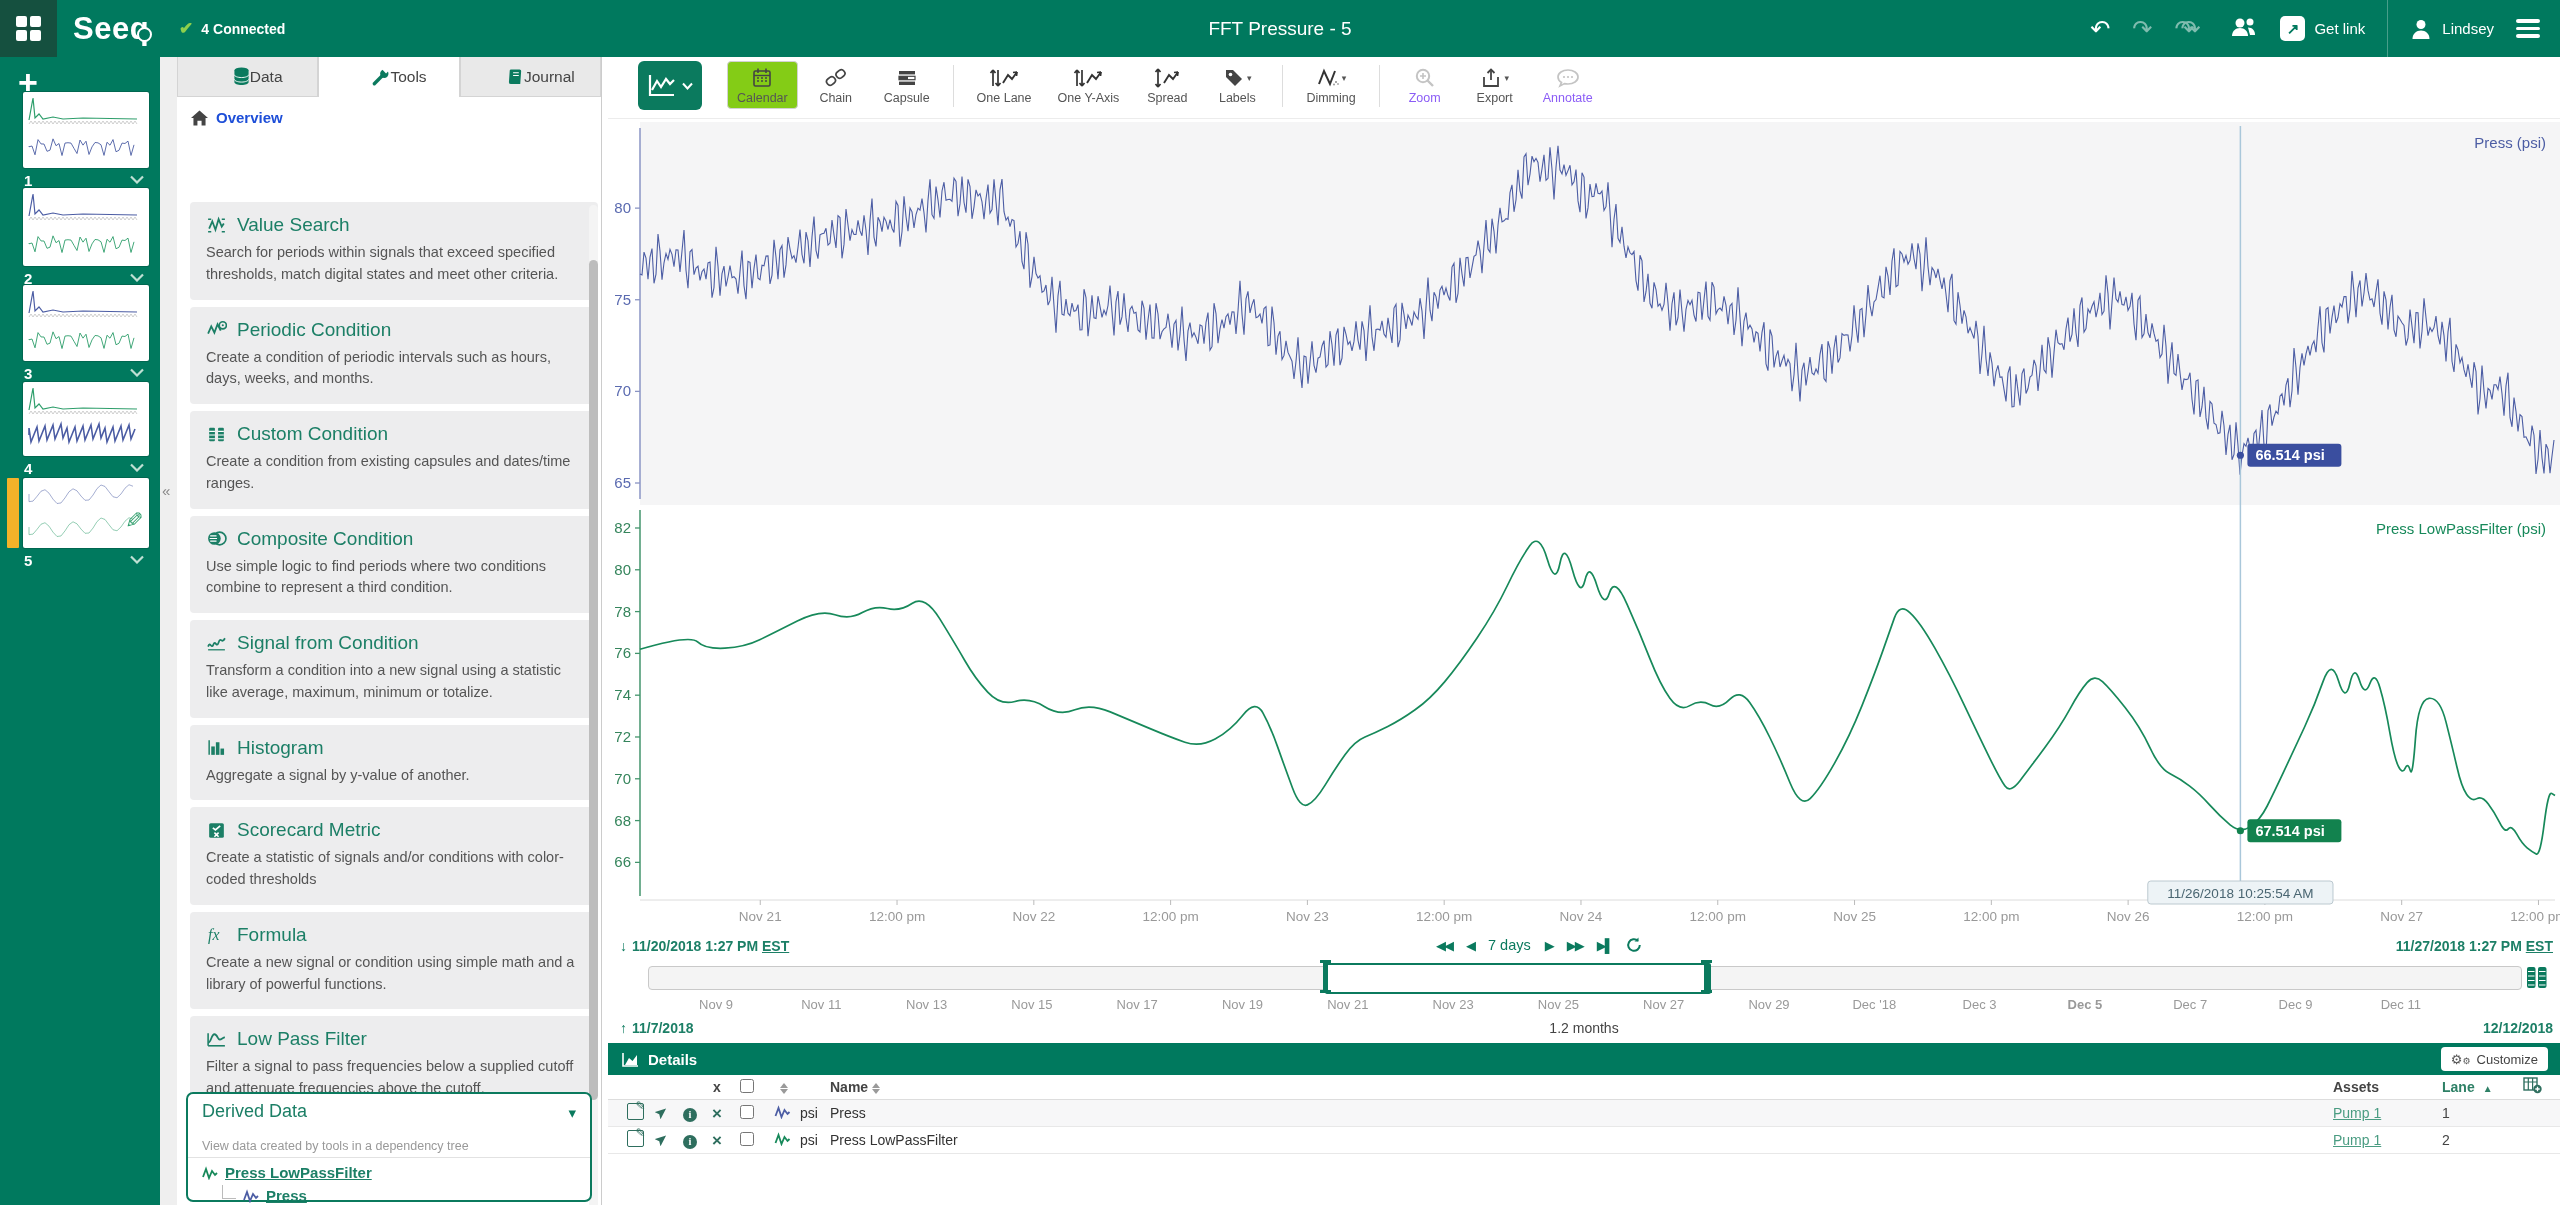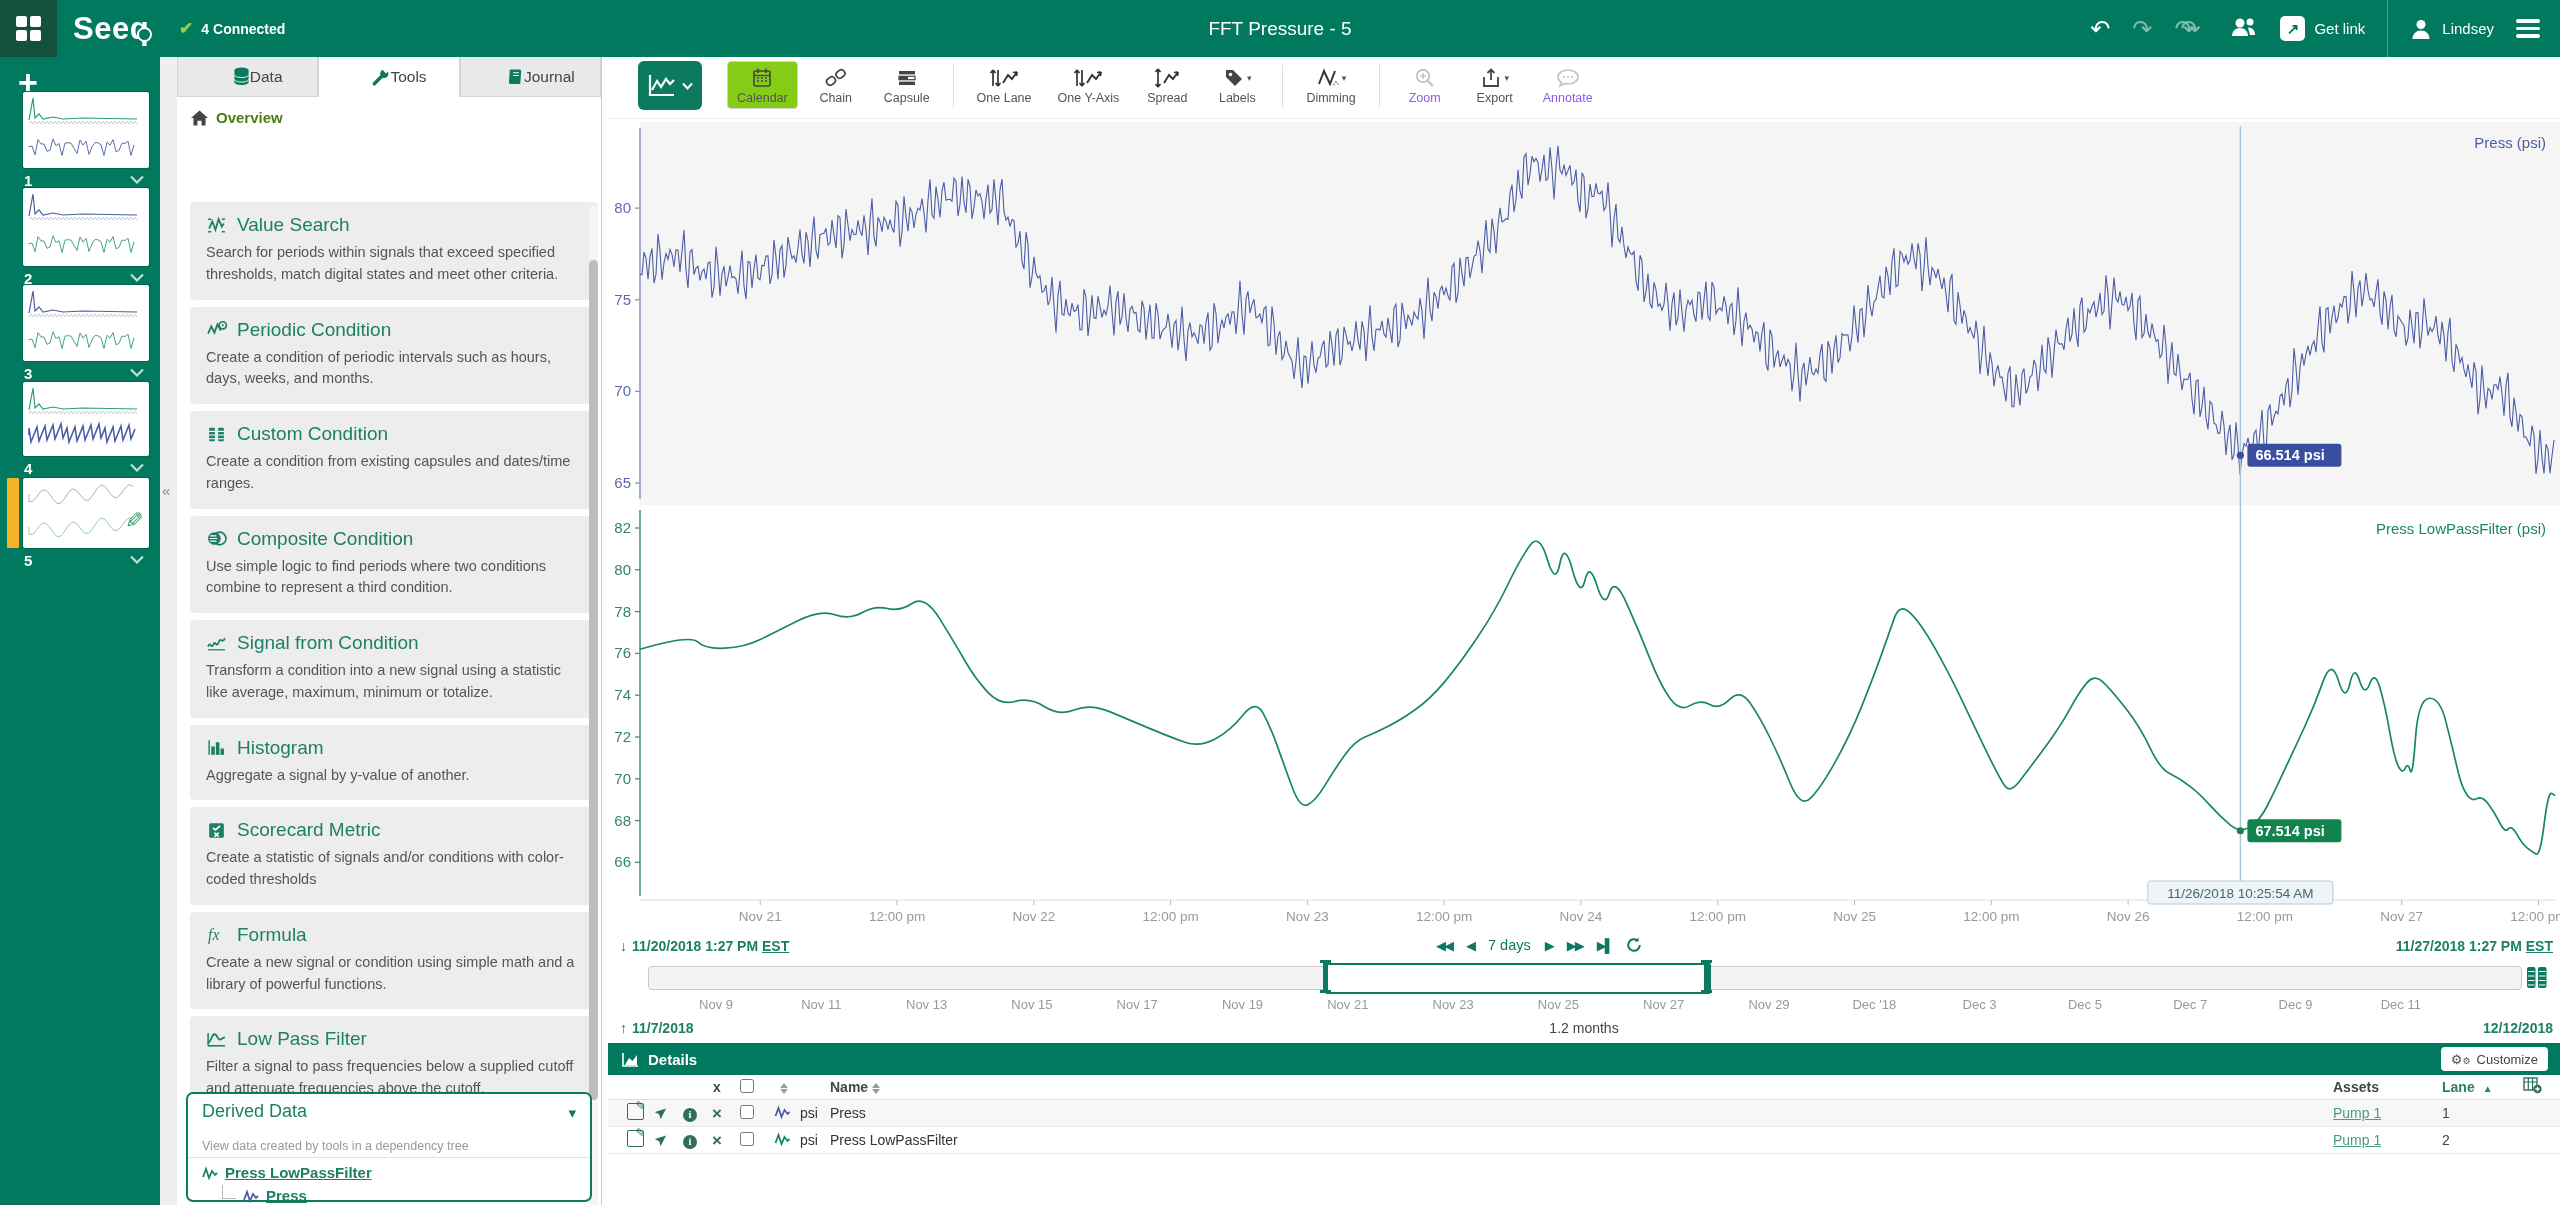"Overview" .overview-row { color: #4d7c0f -> #1d4ed8 }
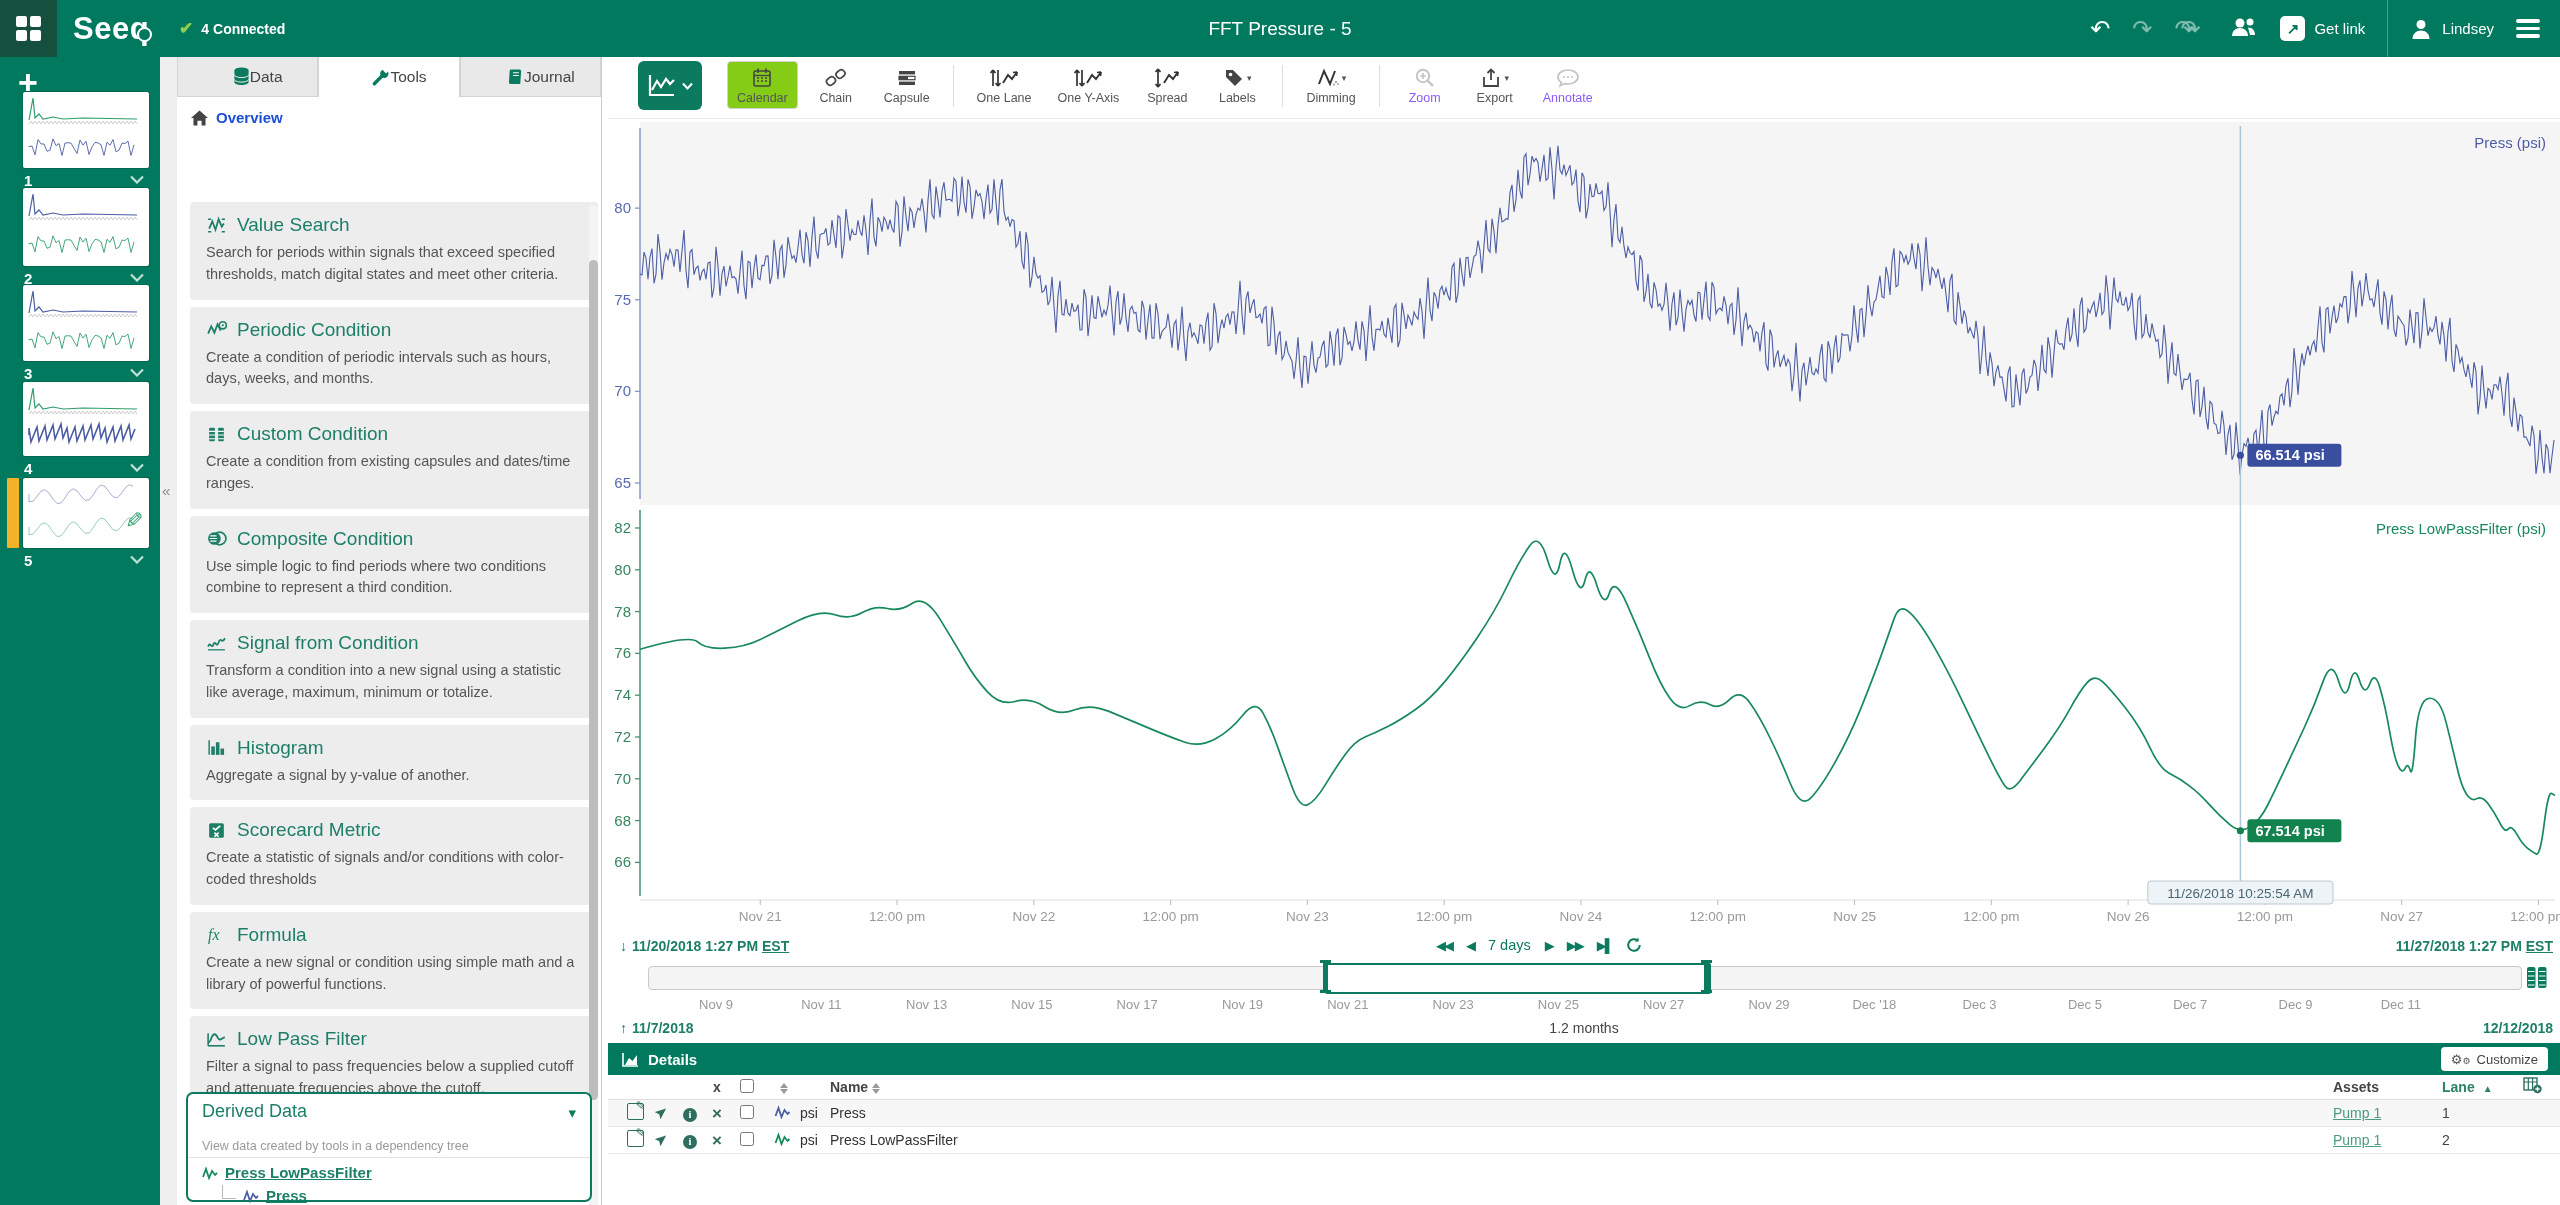"Dec 5" span { font-weight: none -> bold }
